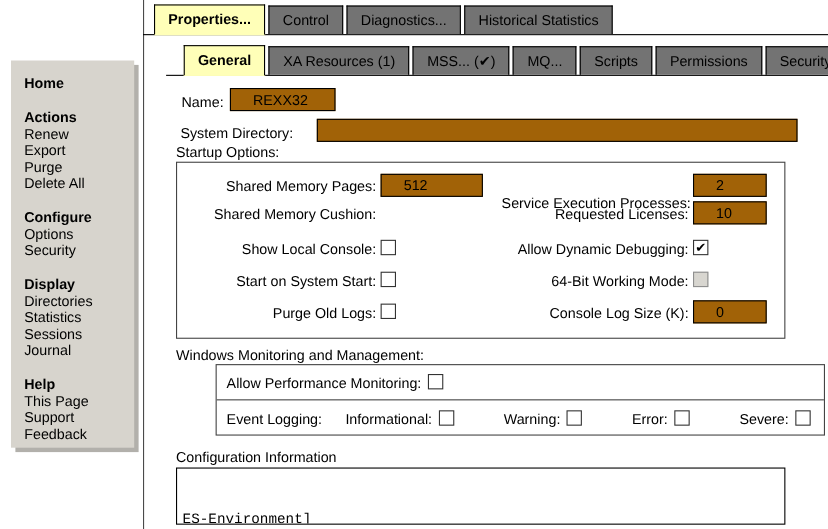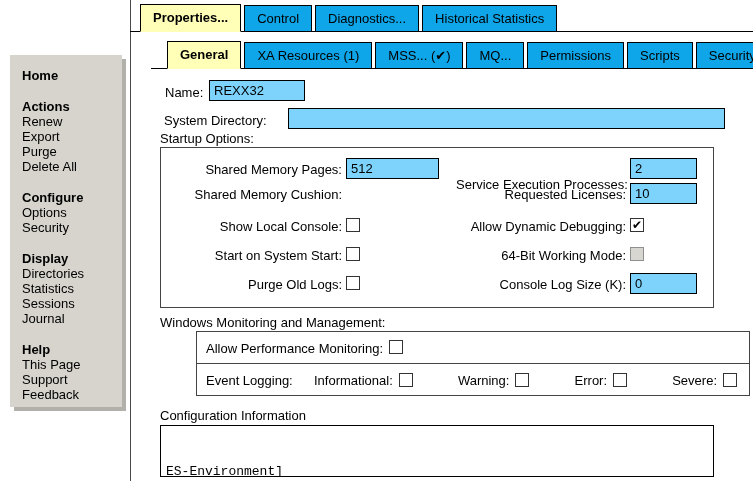"Control" .tab { background: #0ea5e9 -> #737373 }
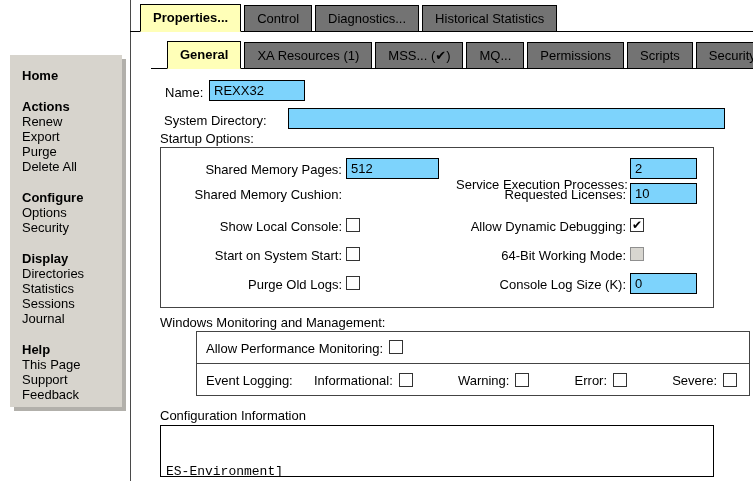"Permissions" div.tab { order: before "Scripts" -> after "Scripts" }
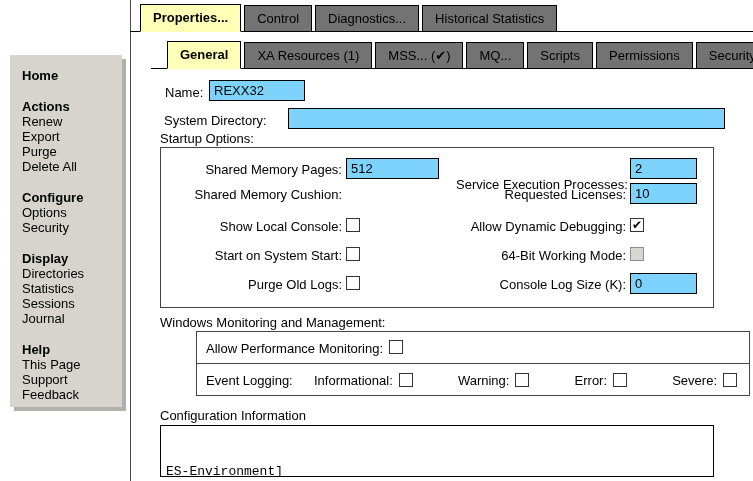"REXX32" input.txt { background: #7dd3fc -> #a16207; padding: 1px 4px -> 1px 20px }
